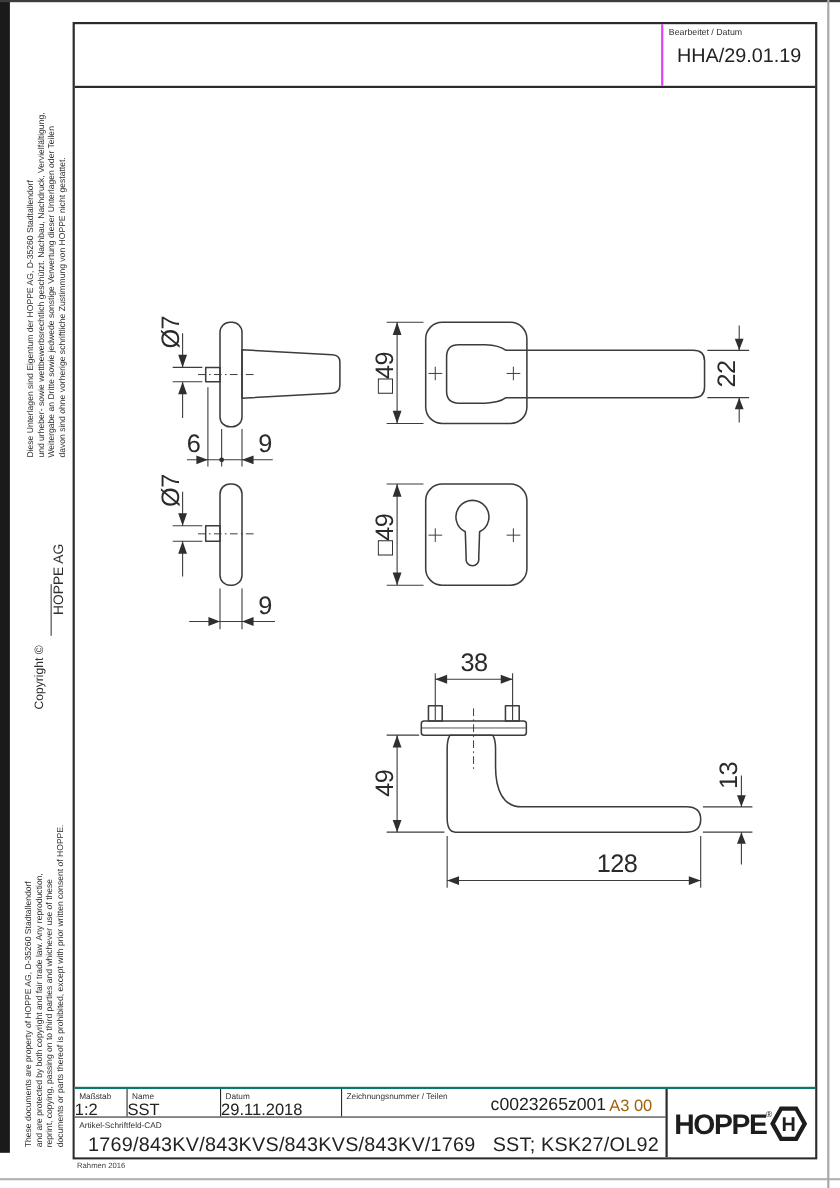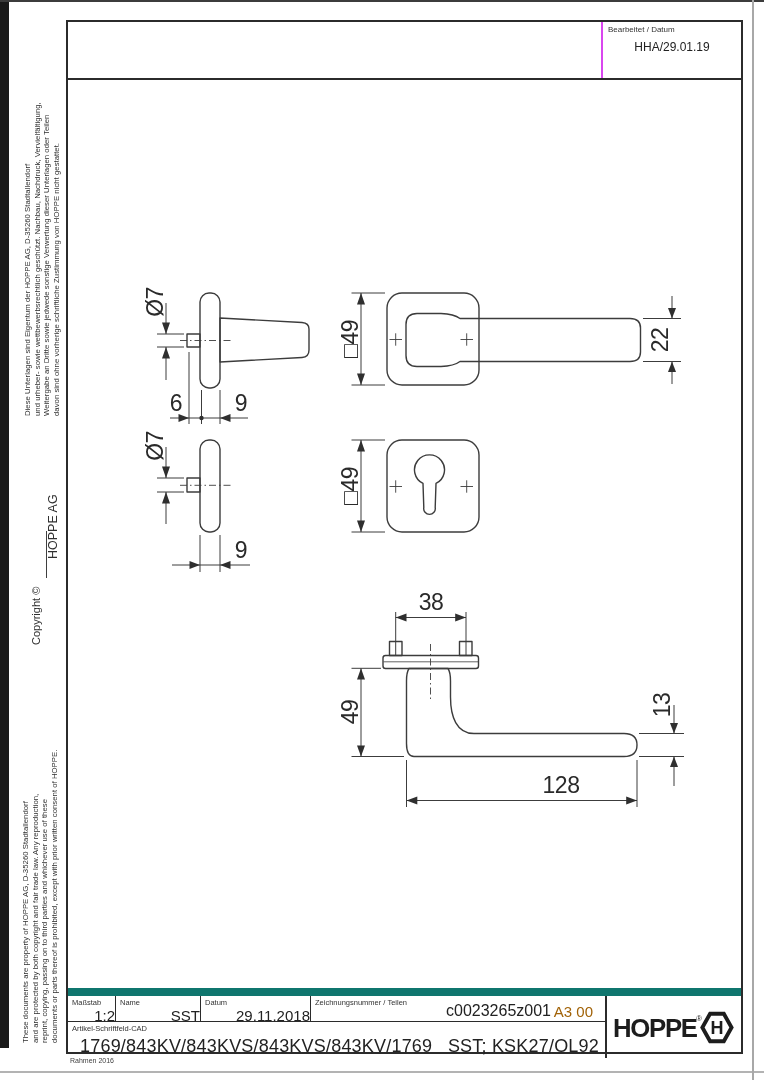"HHA/29.01.19" .edited-value { font-size: 12px -> 18px }
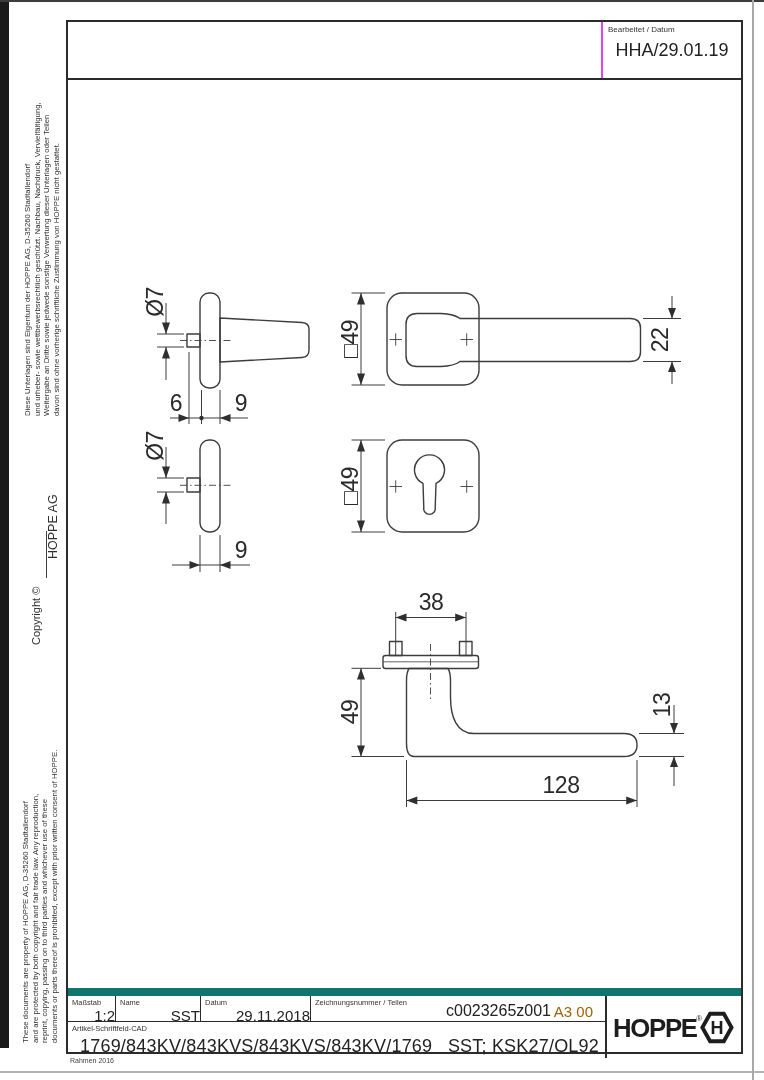"Maßstab" .tb { border-top: 8px solid #0f766e -> 2px solid #0f766e }
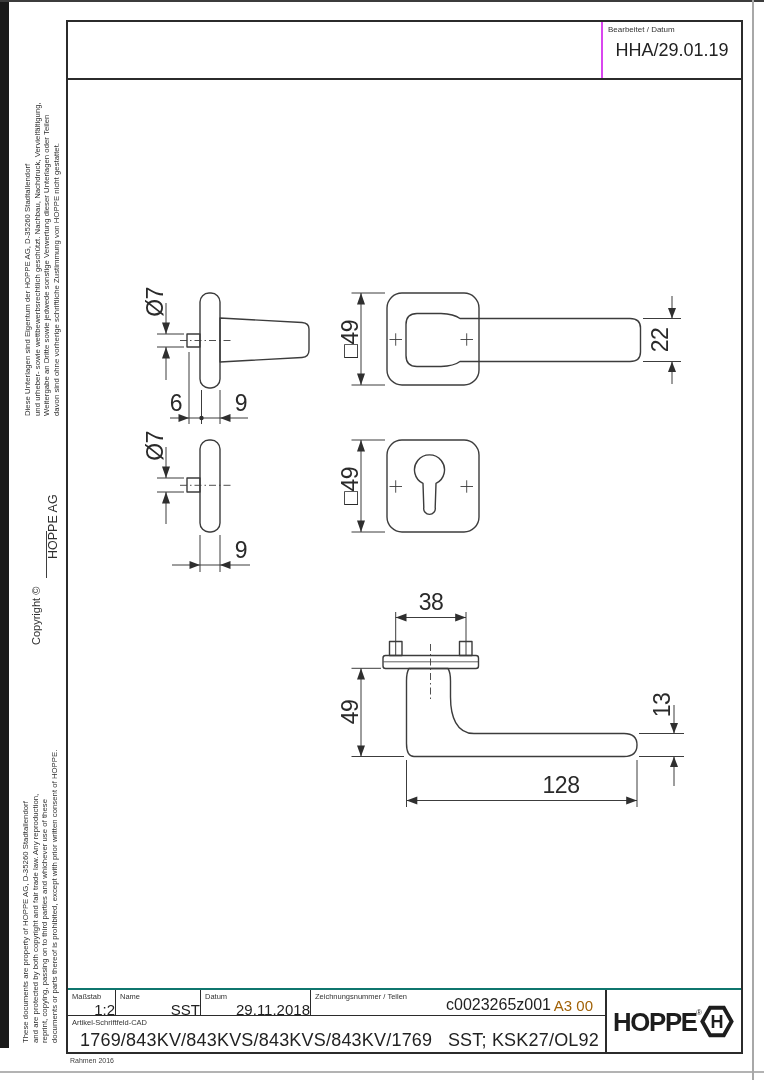"1:2" .tb-value { text-align: right -> left }
